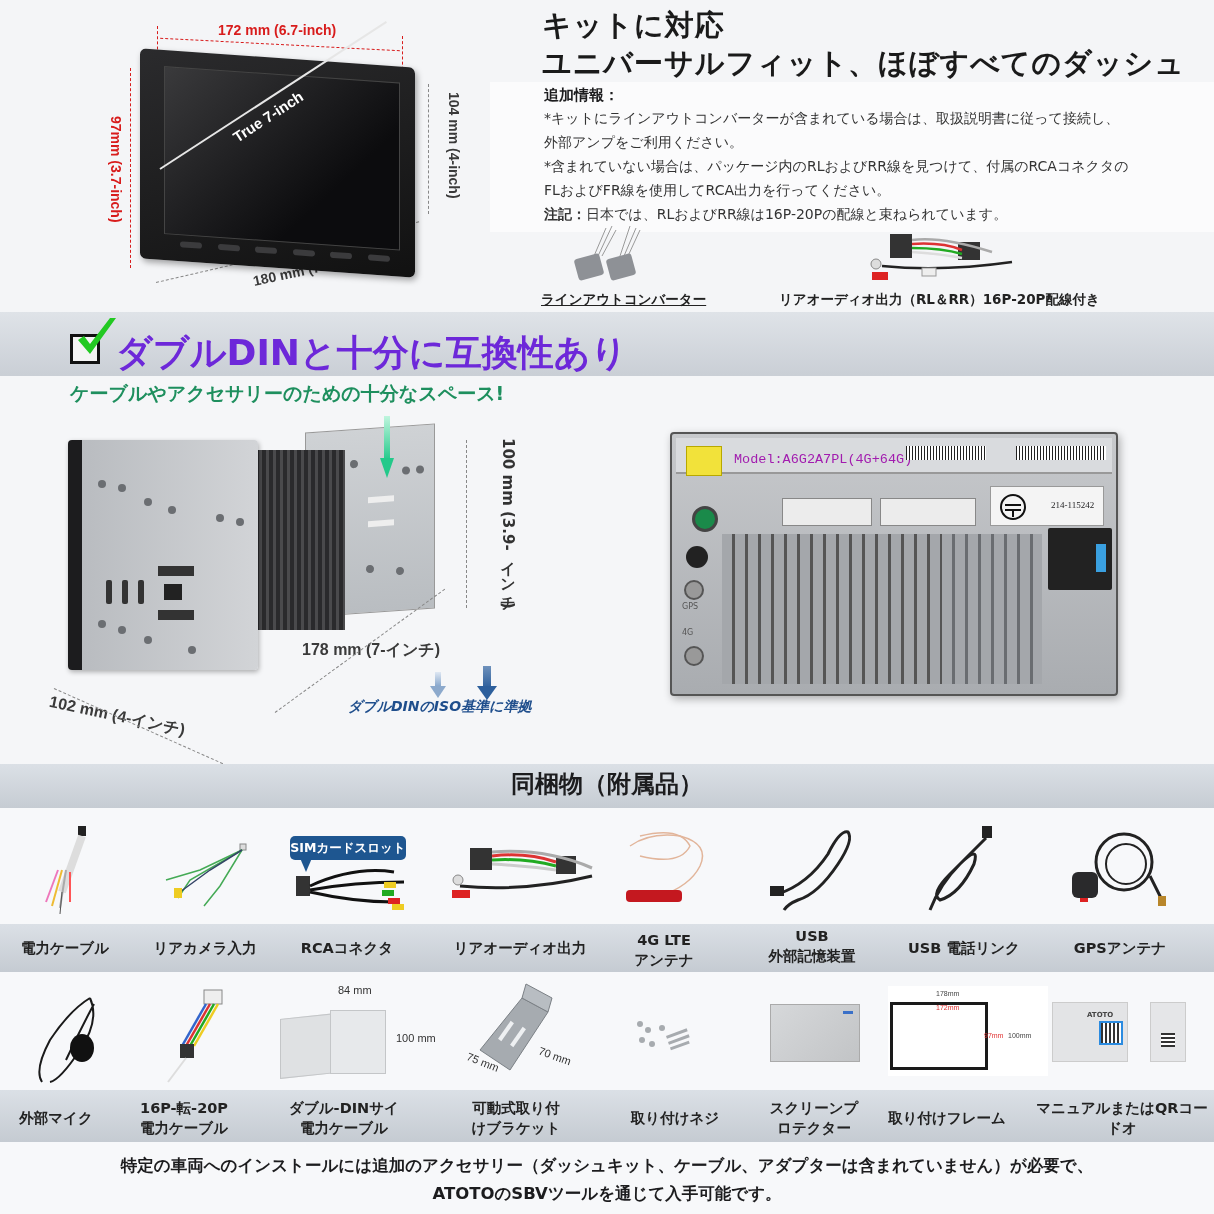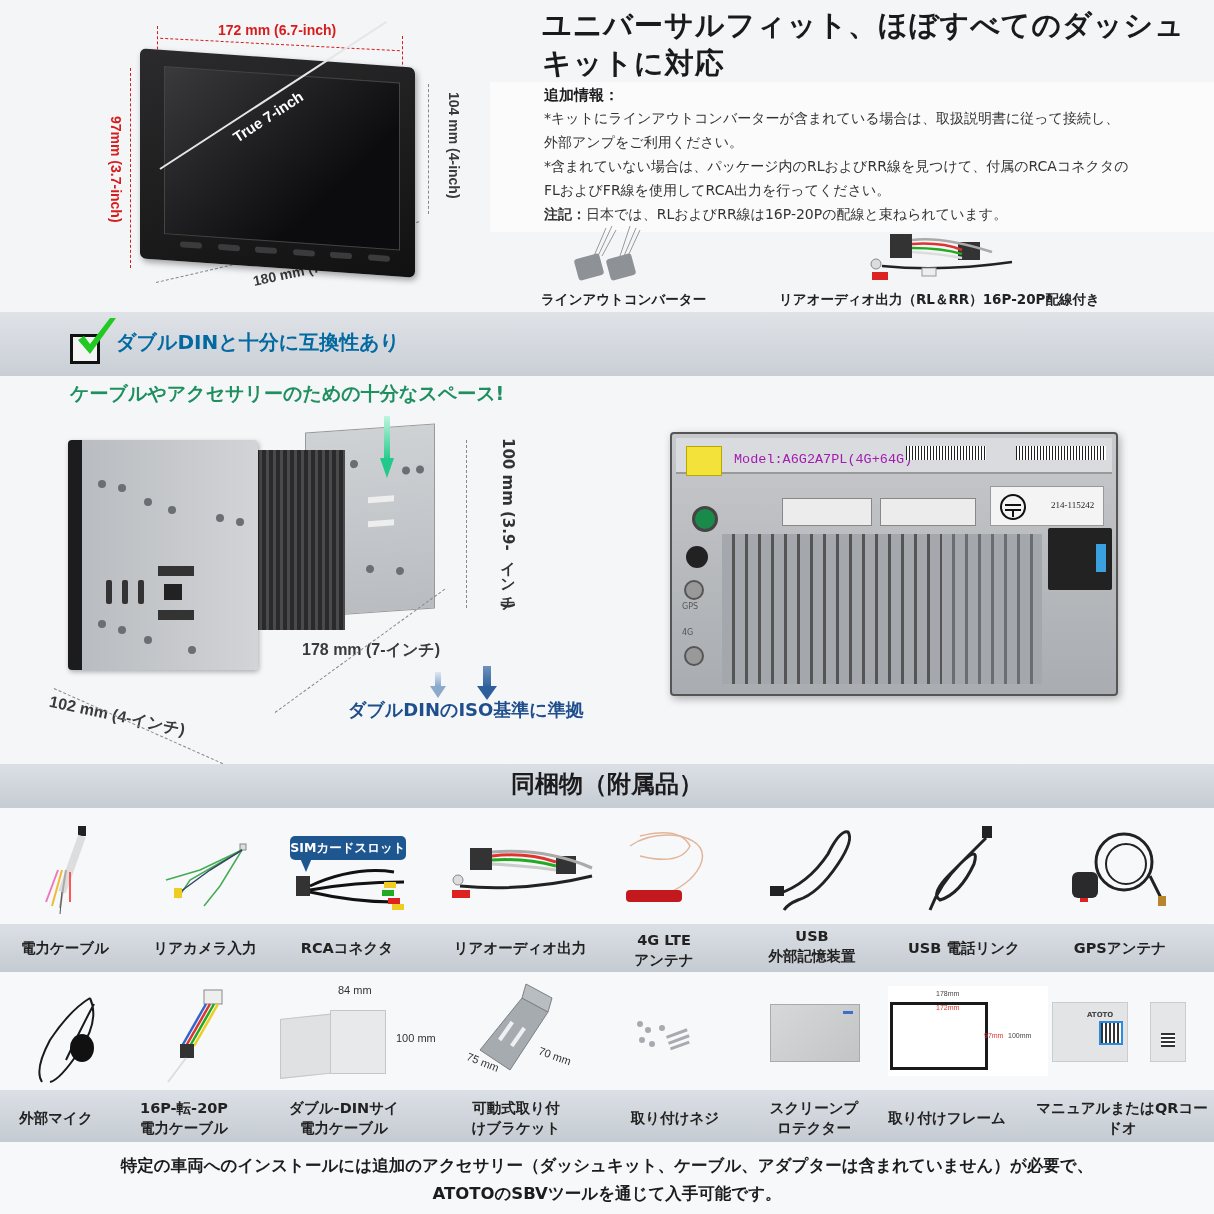"ユニバーサルフィット、ほぼすべてのダッシュ" div { order: before "キットに対応" -> after "キットに対応" }
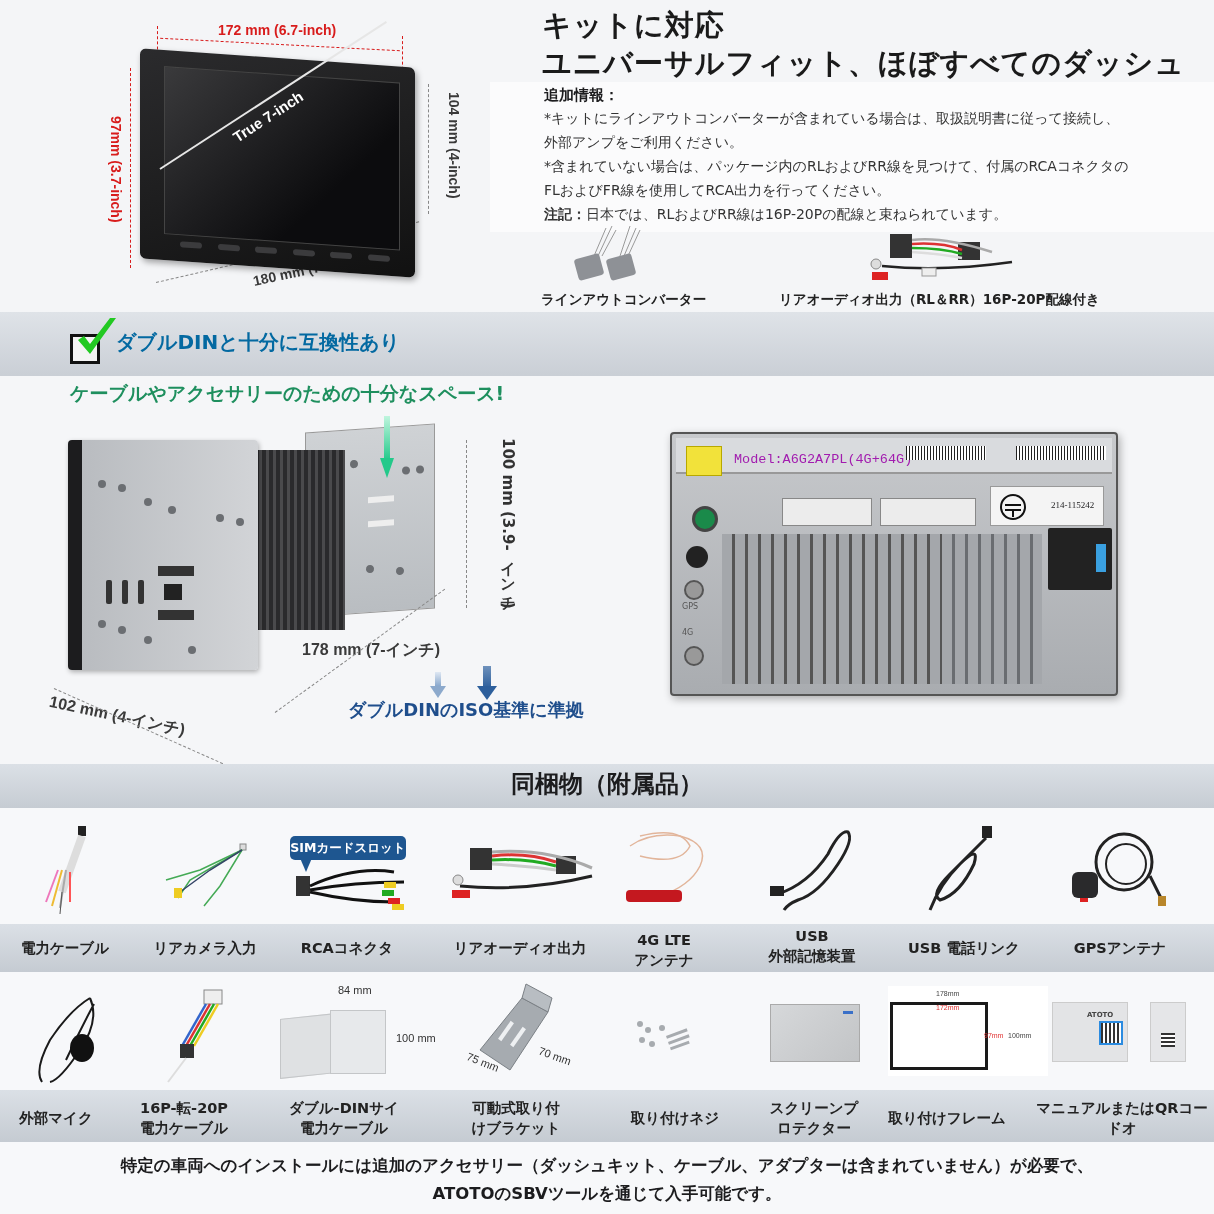"ラインアウトコンバーター" div.abs { text-decoration: none -> underline }
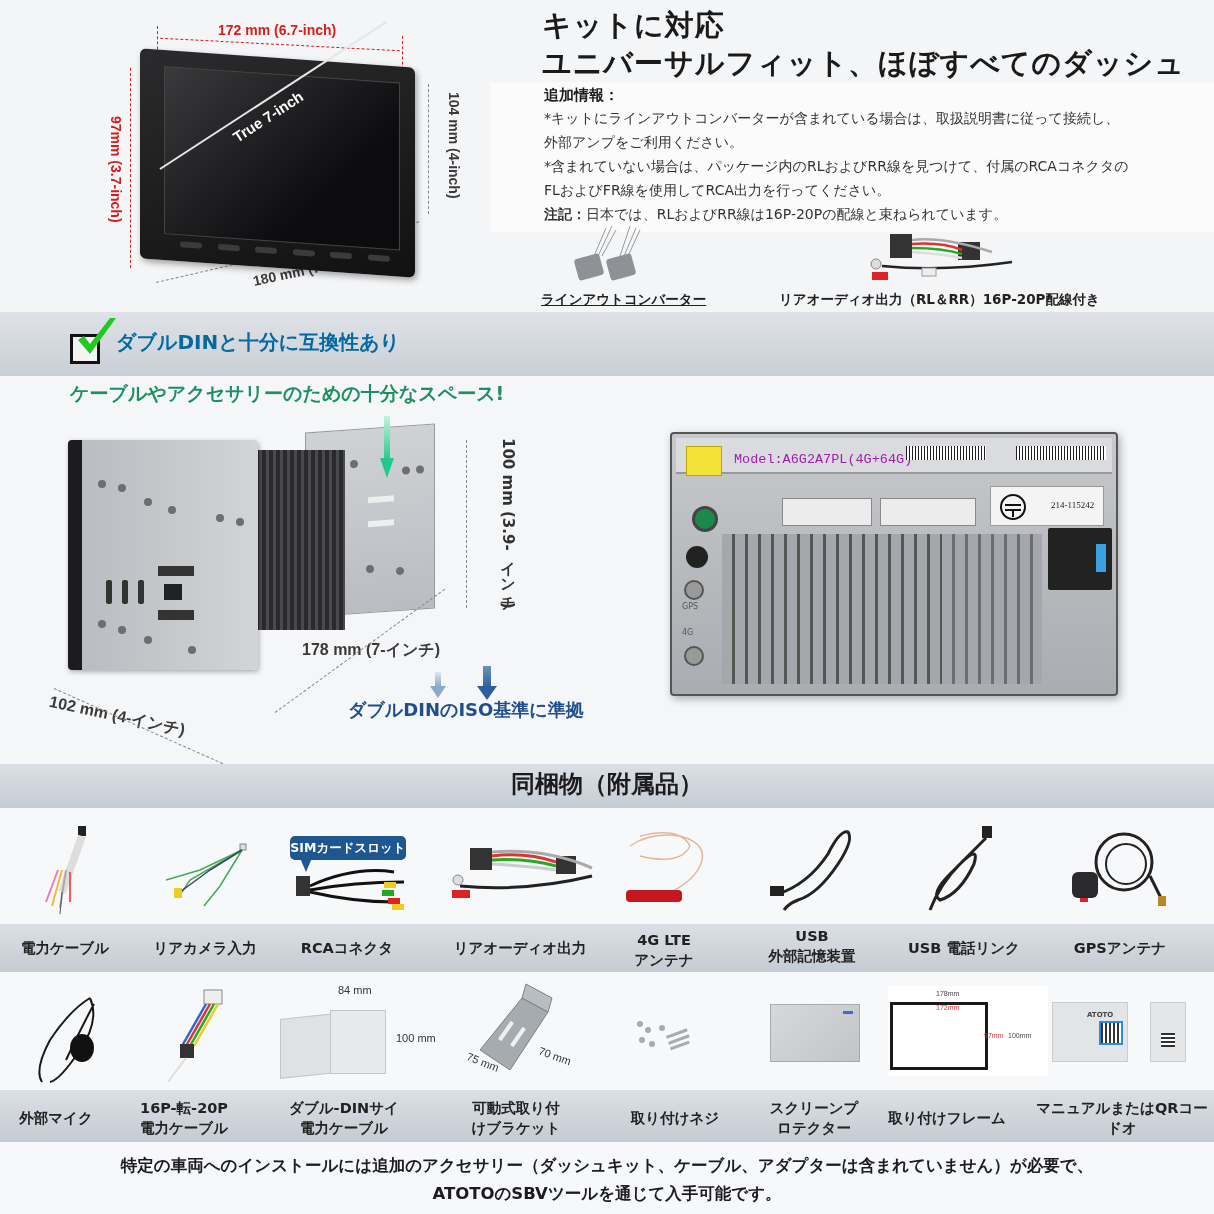"ダブルDINと十分に互換性あり" .band-title { color: #0369a1 -> #6d28d9; font-size: 20px -> 36px }
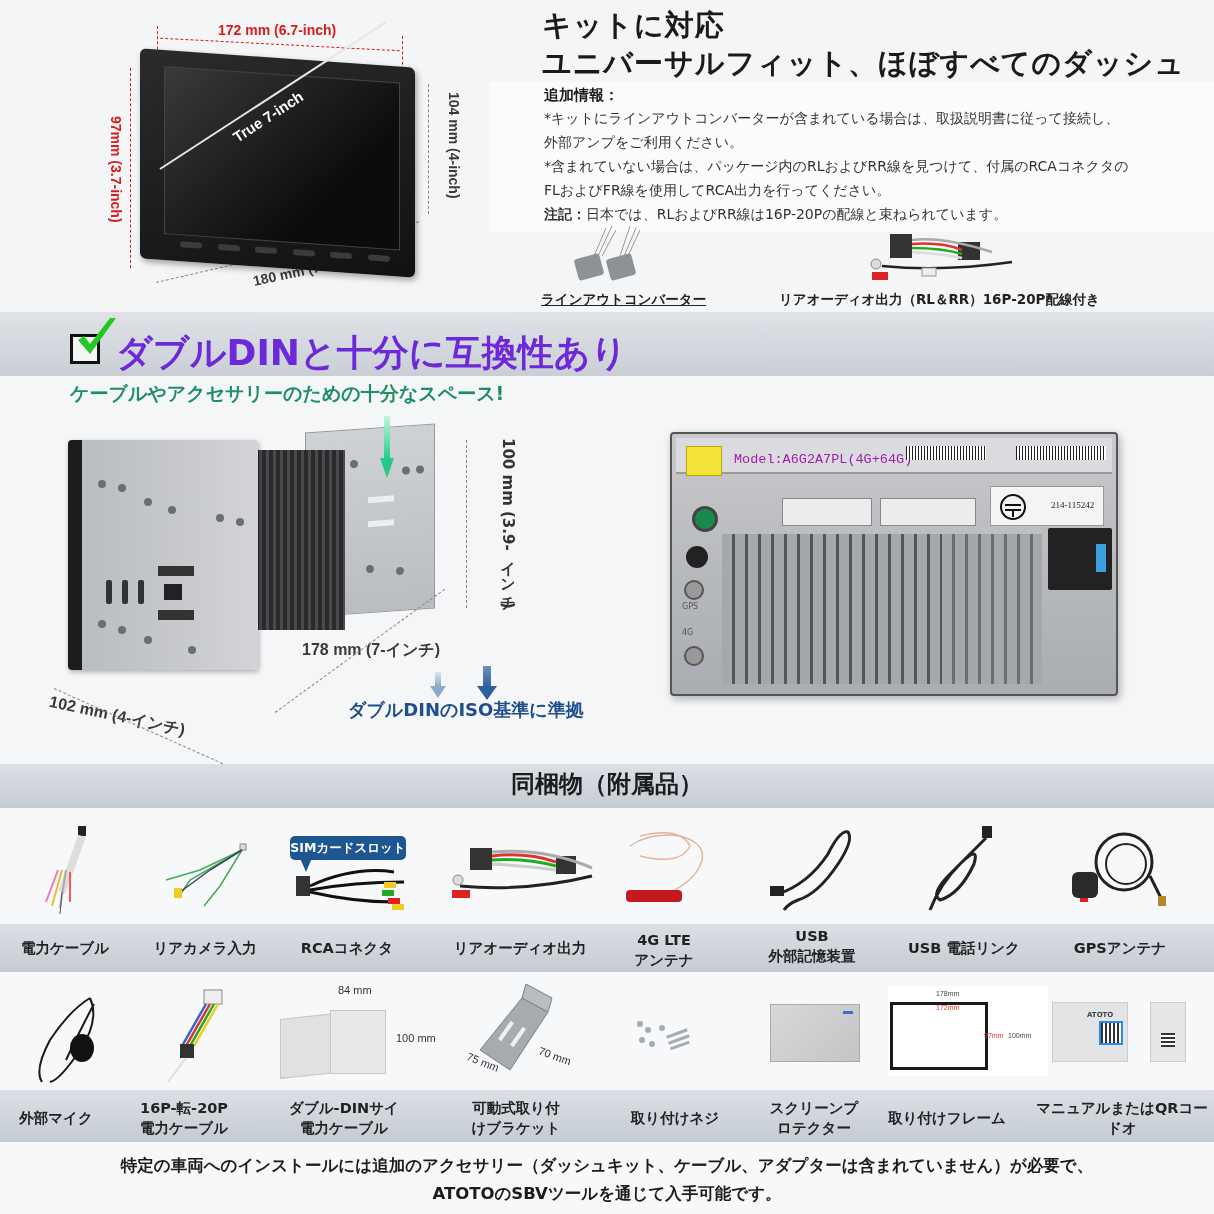"ダブルDINのISO基準に準拠" .blue-caption { font-size: 18px -> 14px; font-style: none -> italic }
